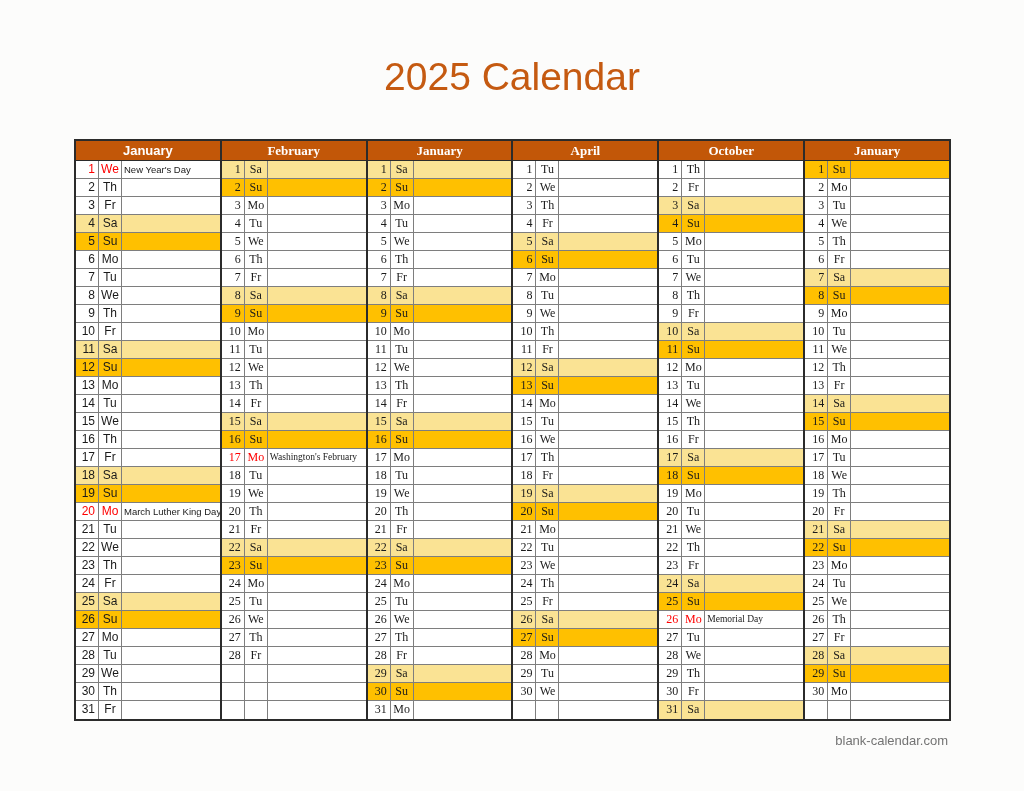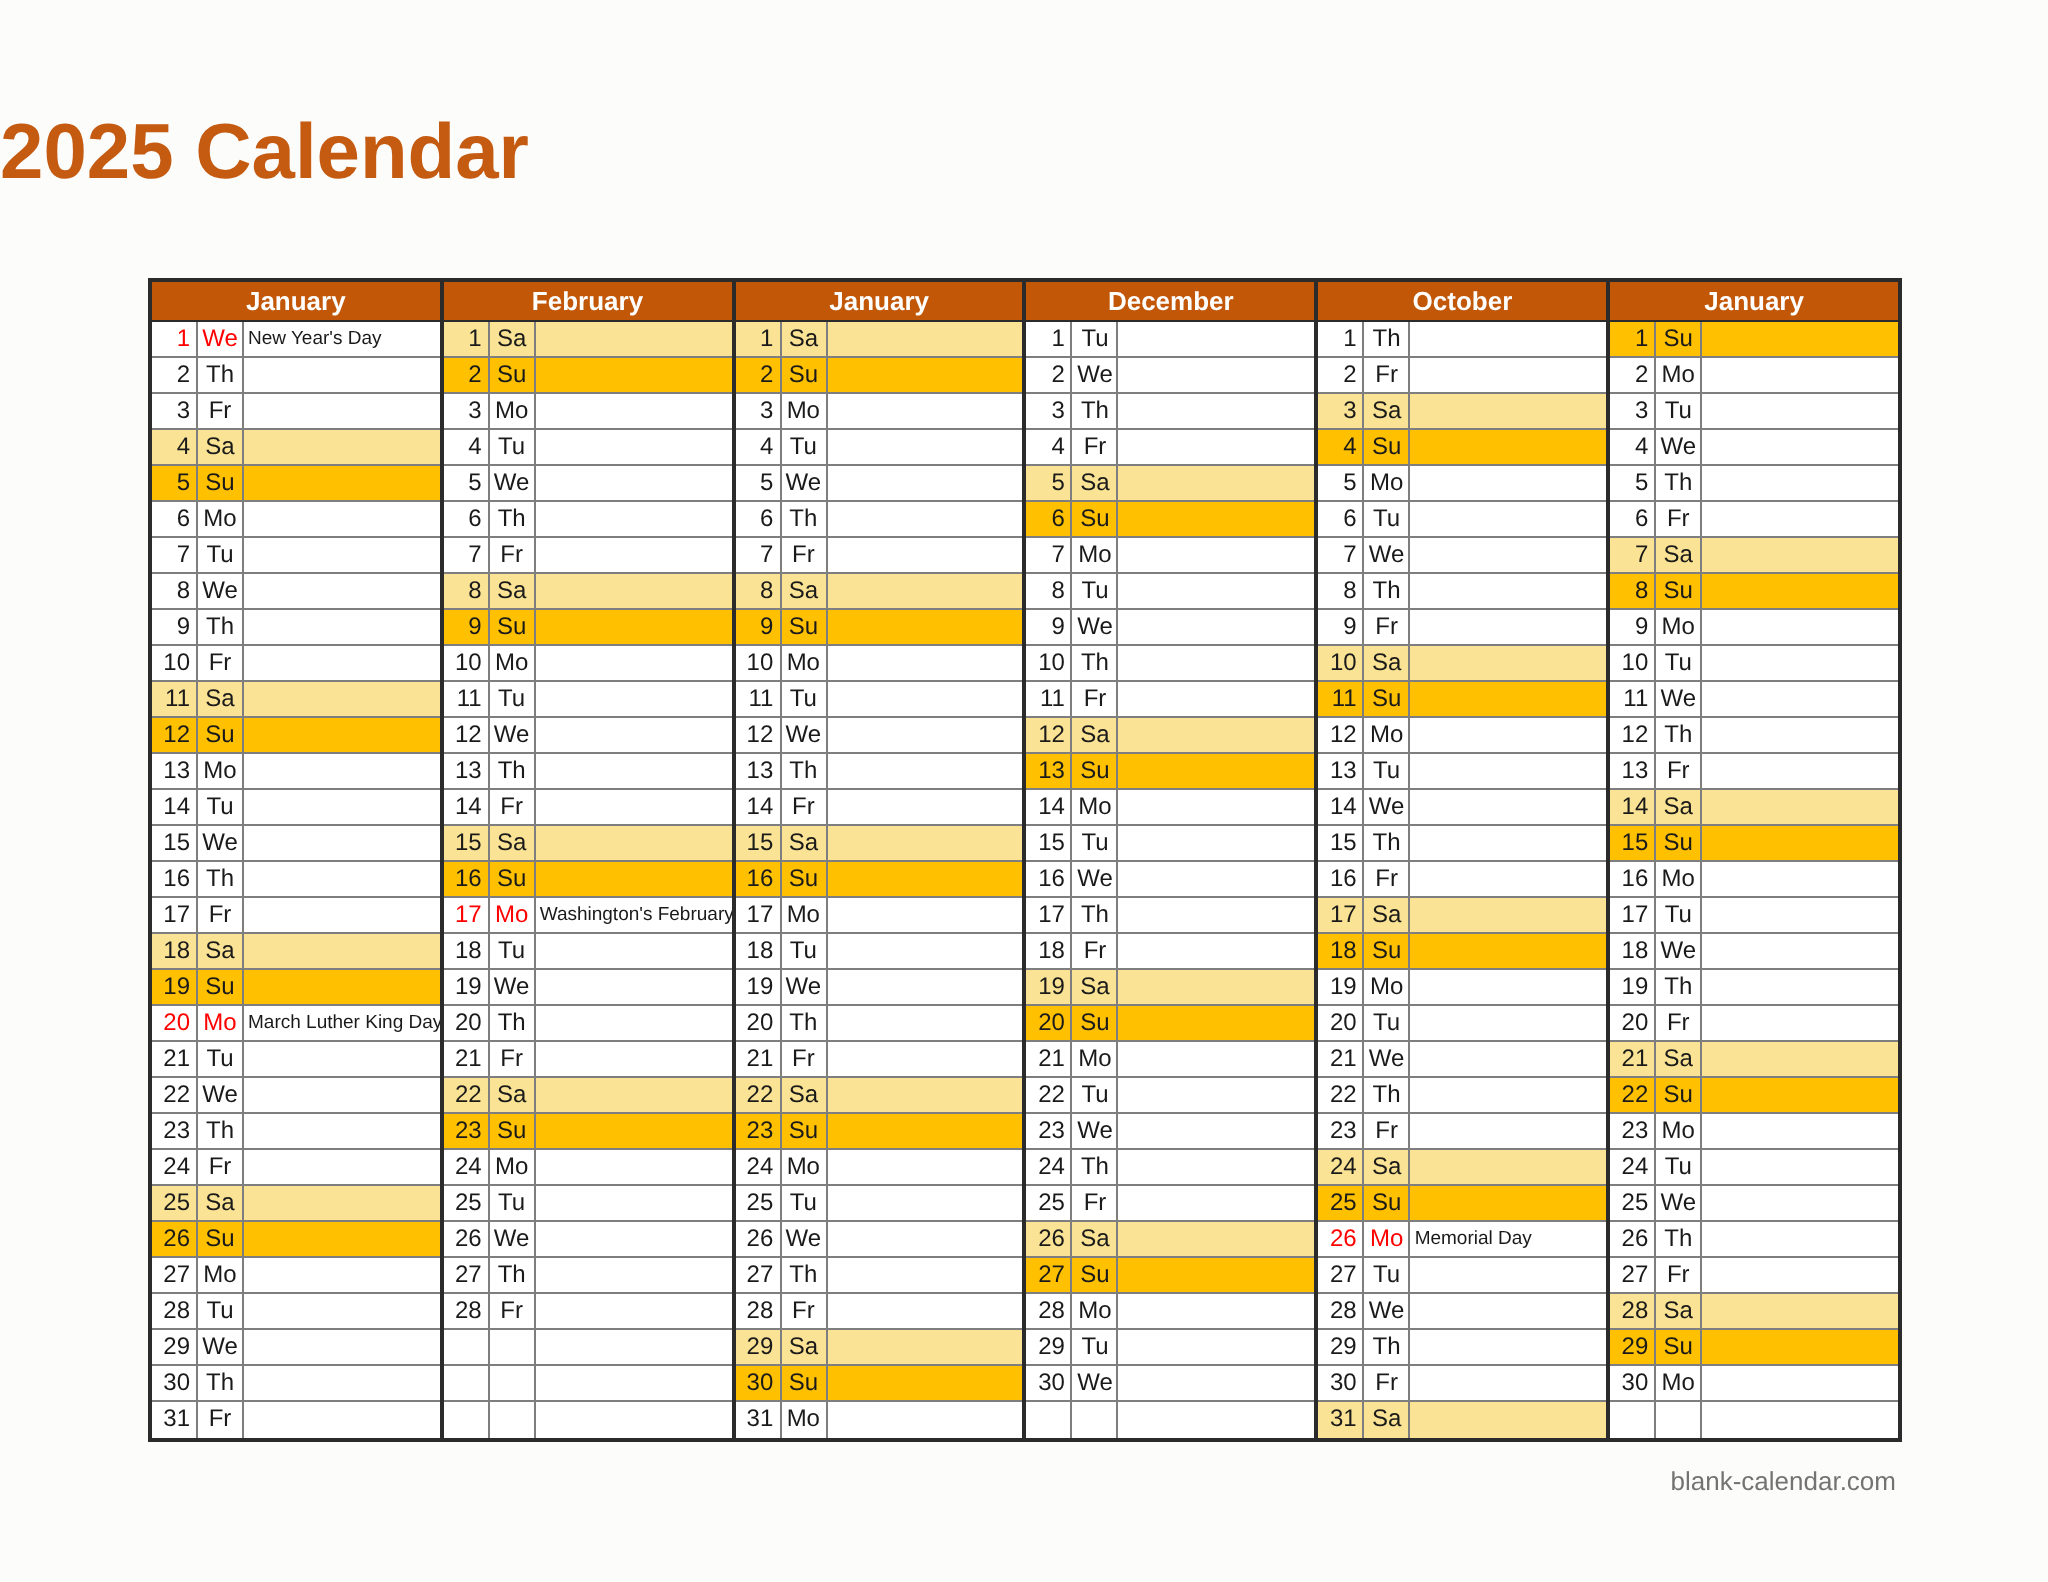"2025 Calendar" .title { font-weight: bold -> normal; text-align: left -> center }
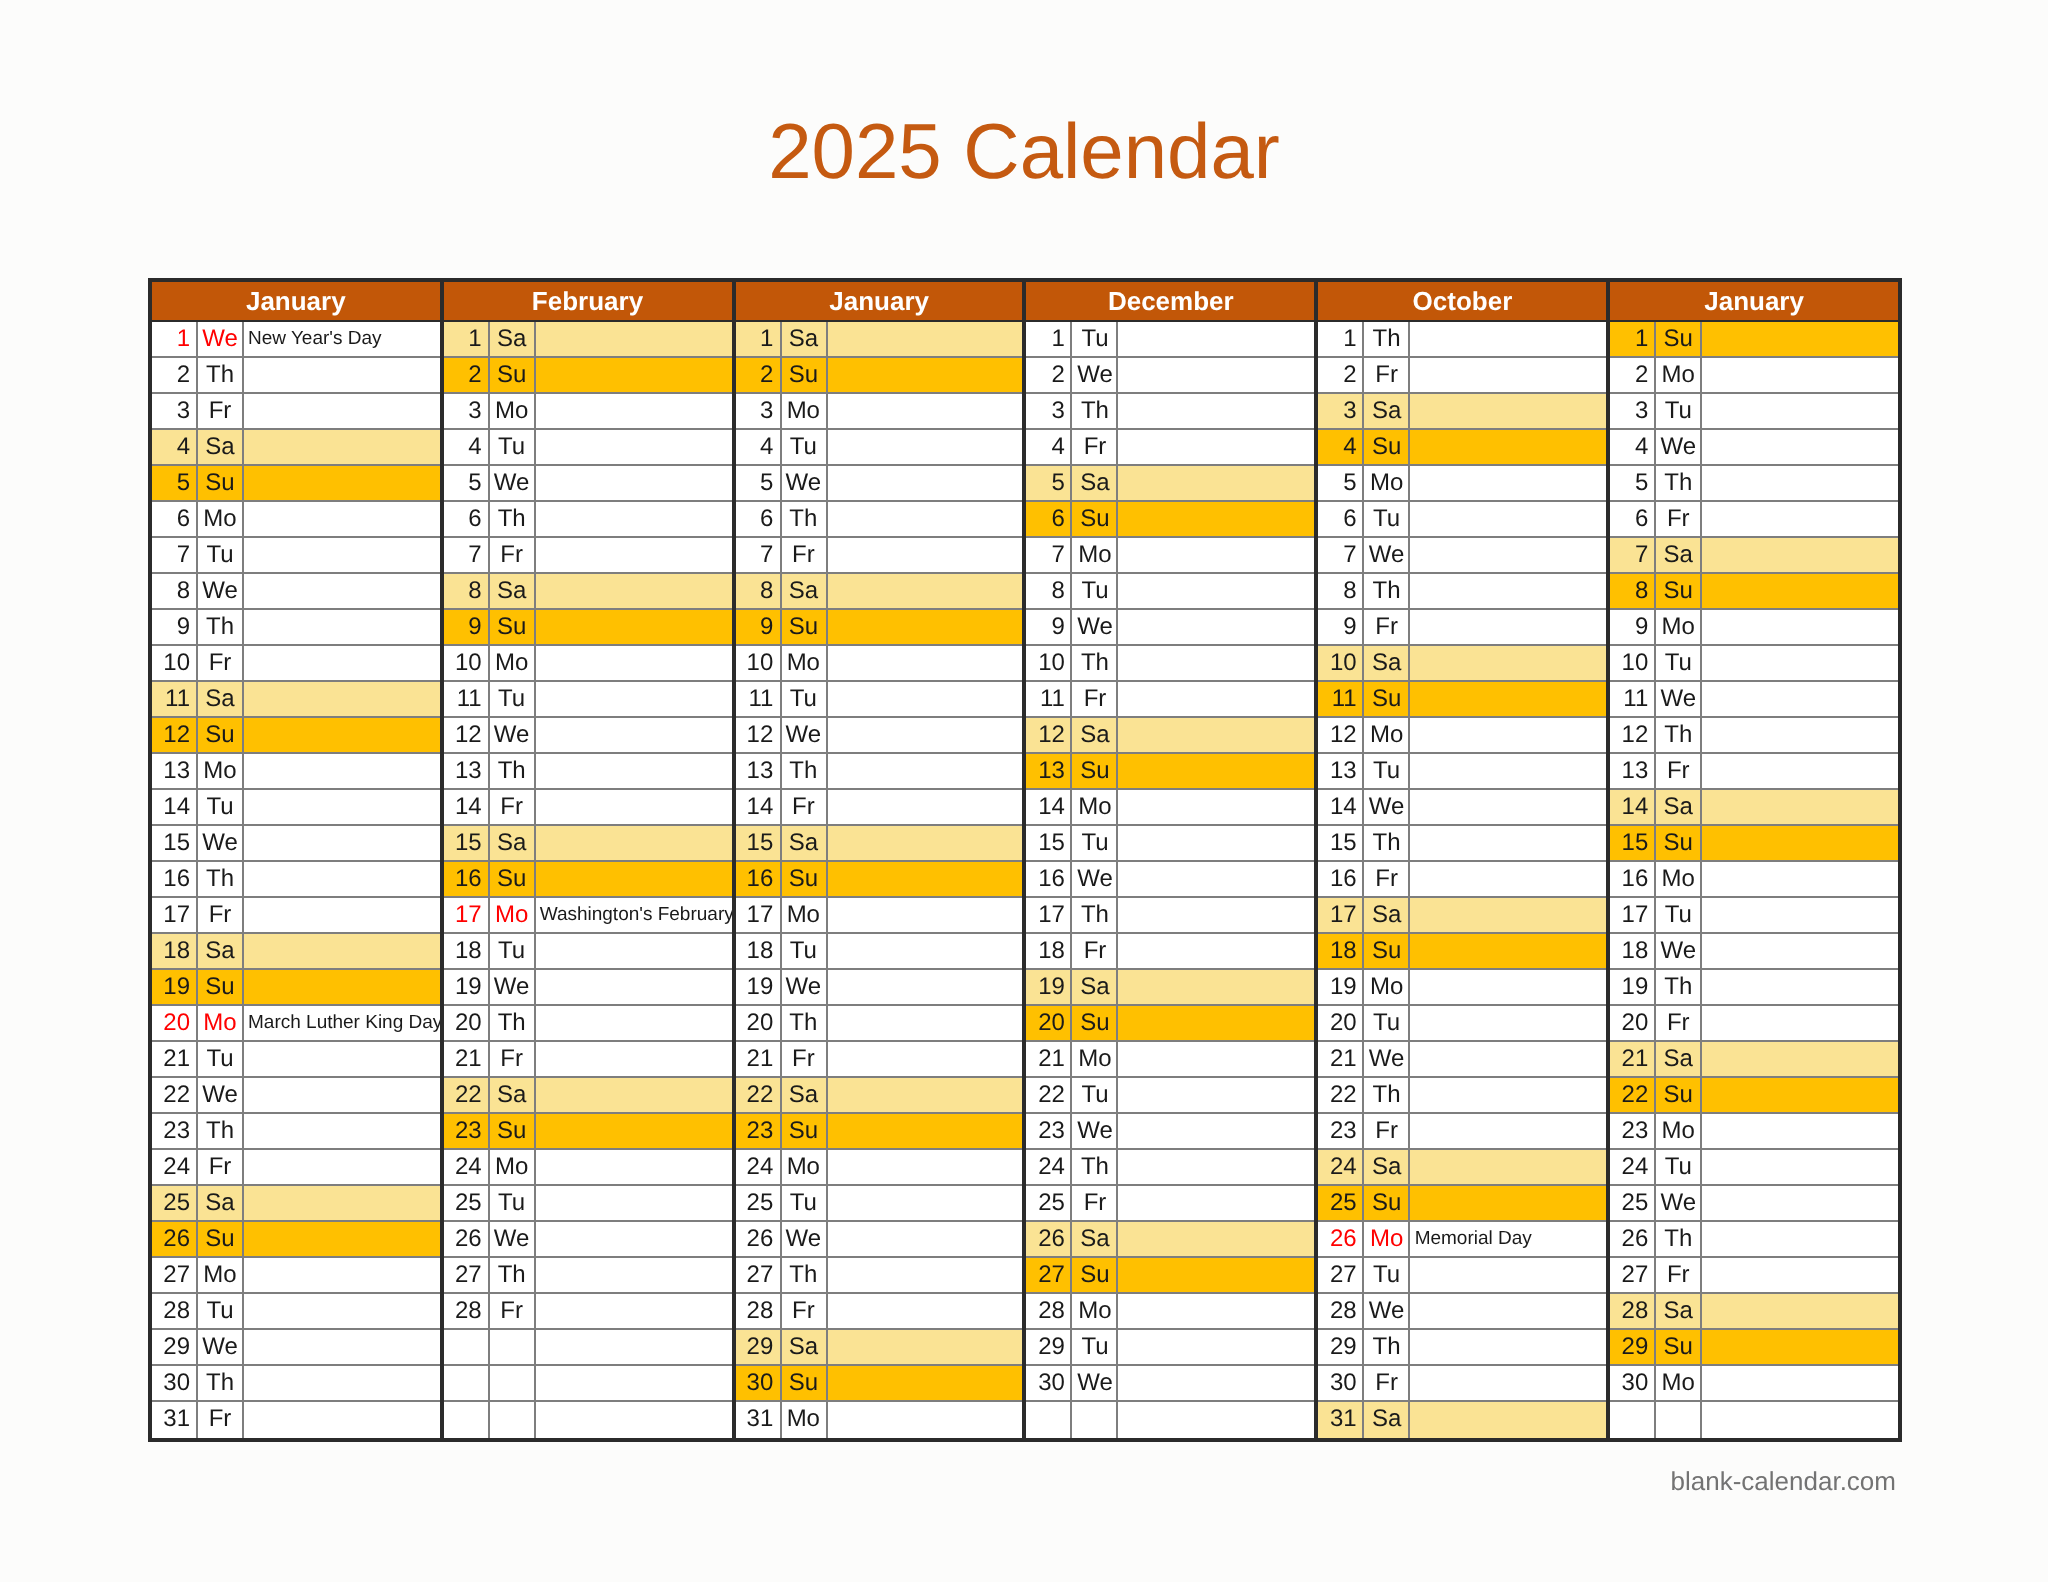"February" .month + .month { font-family: none -> Liberation Serif, serif }
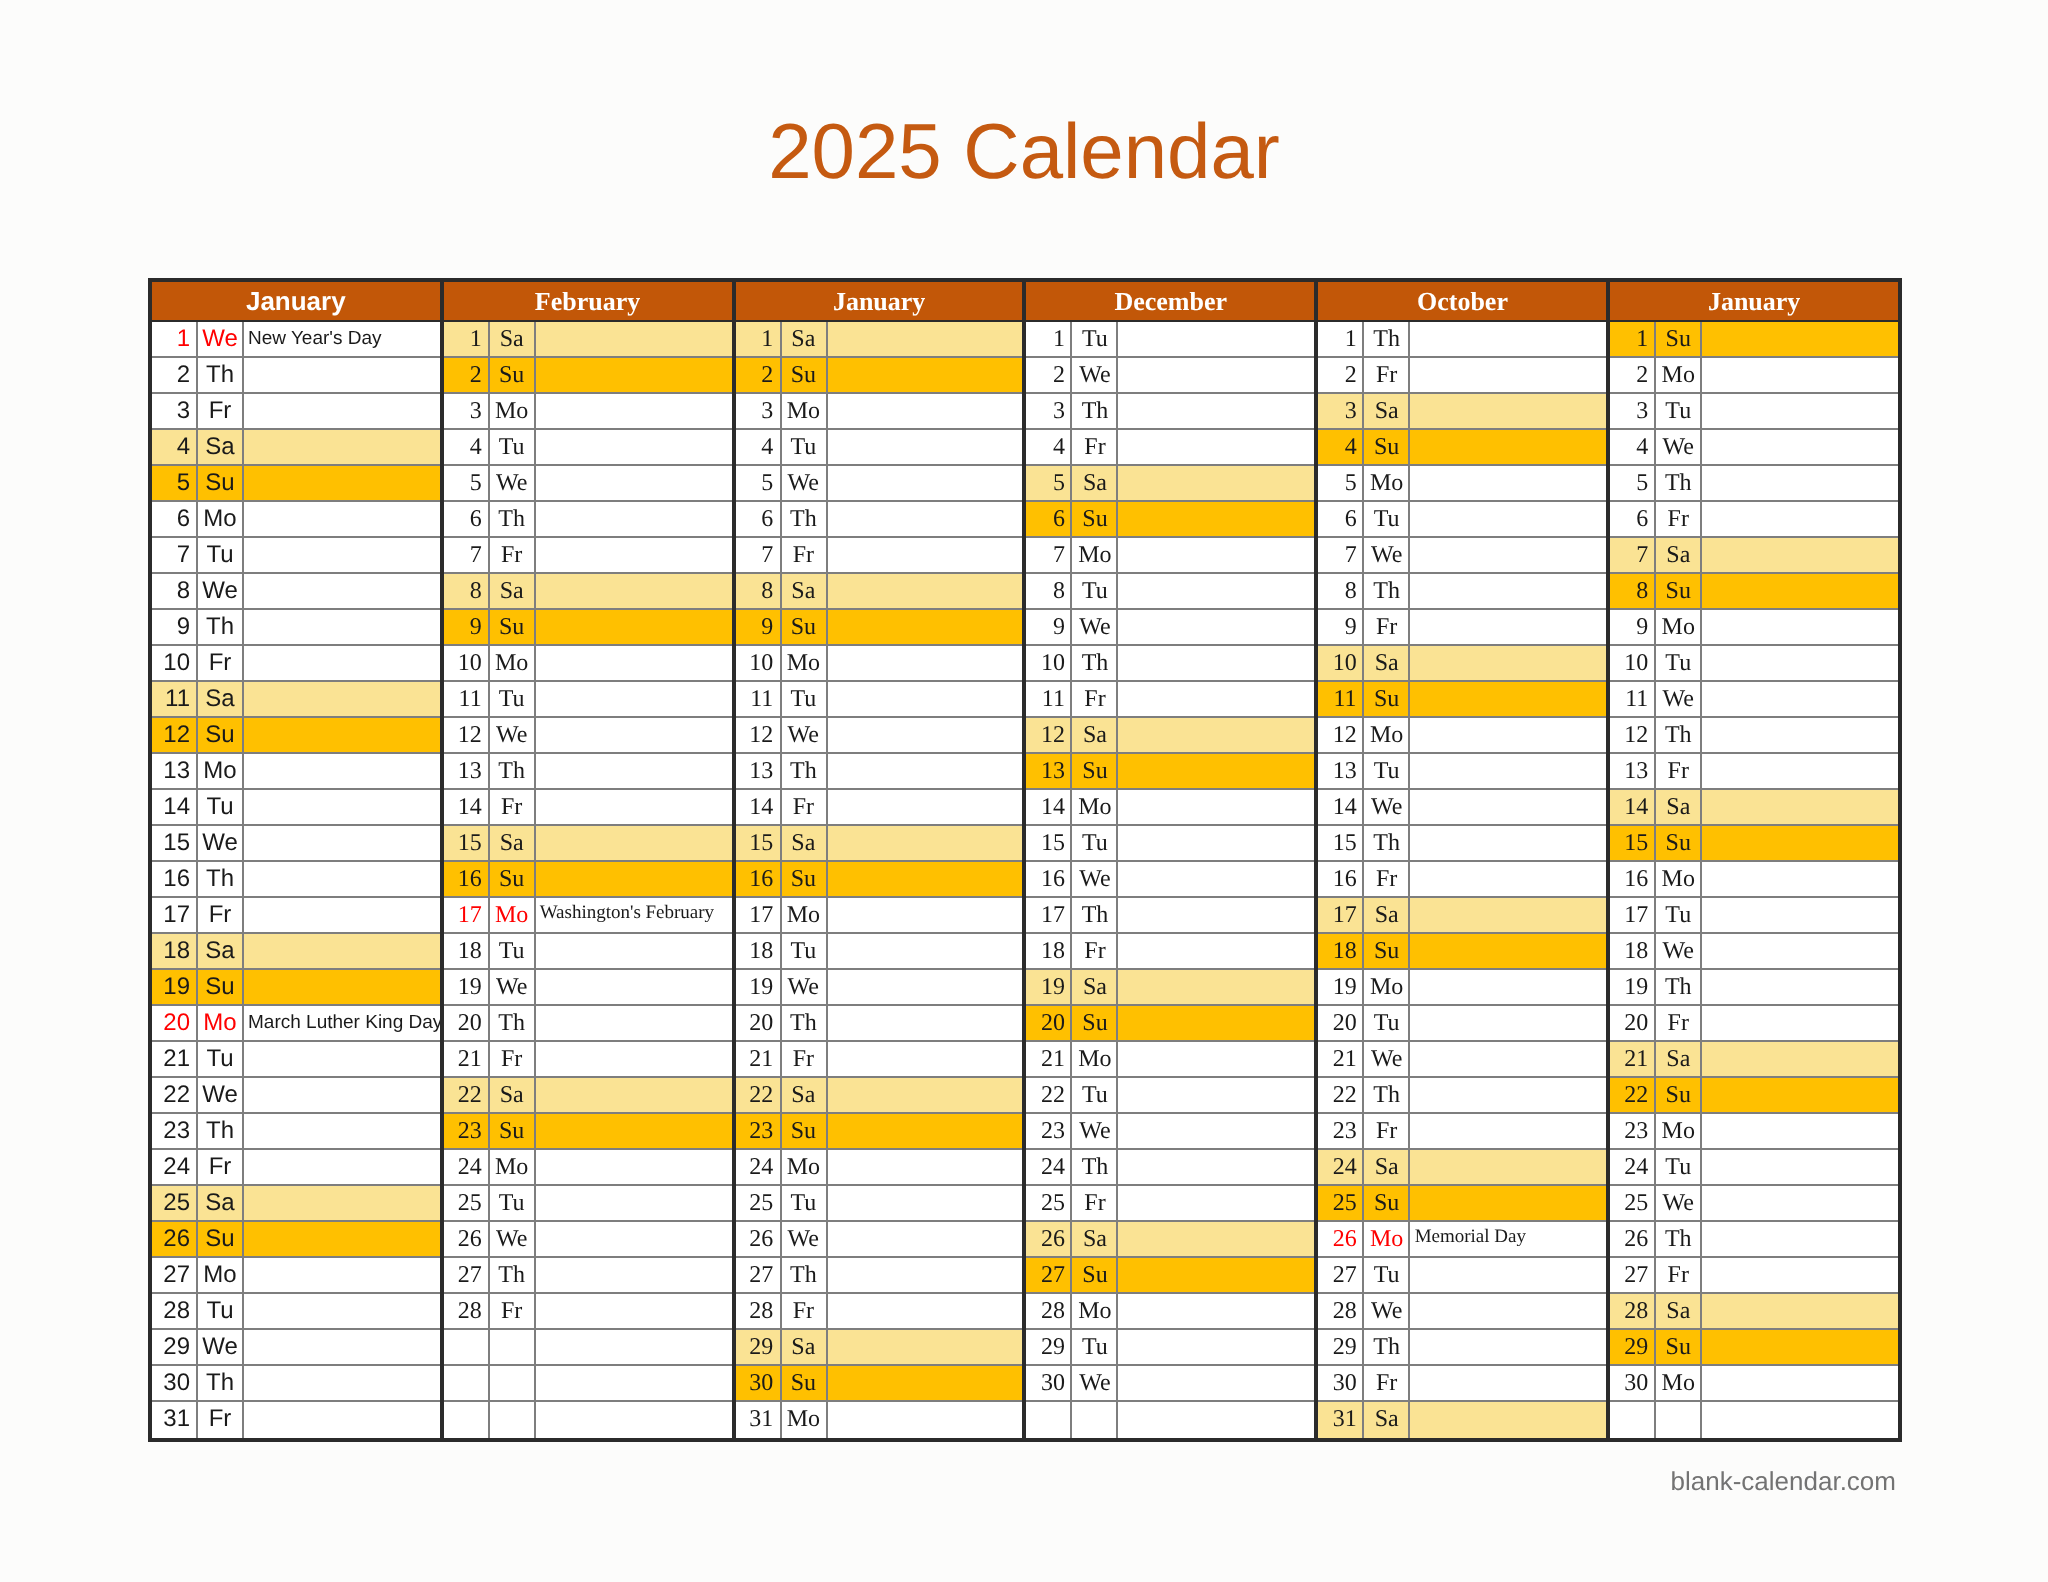"December" div.month-header { text: December -> April }
